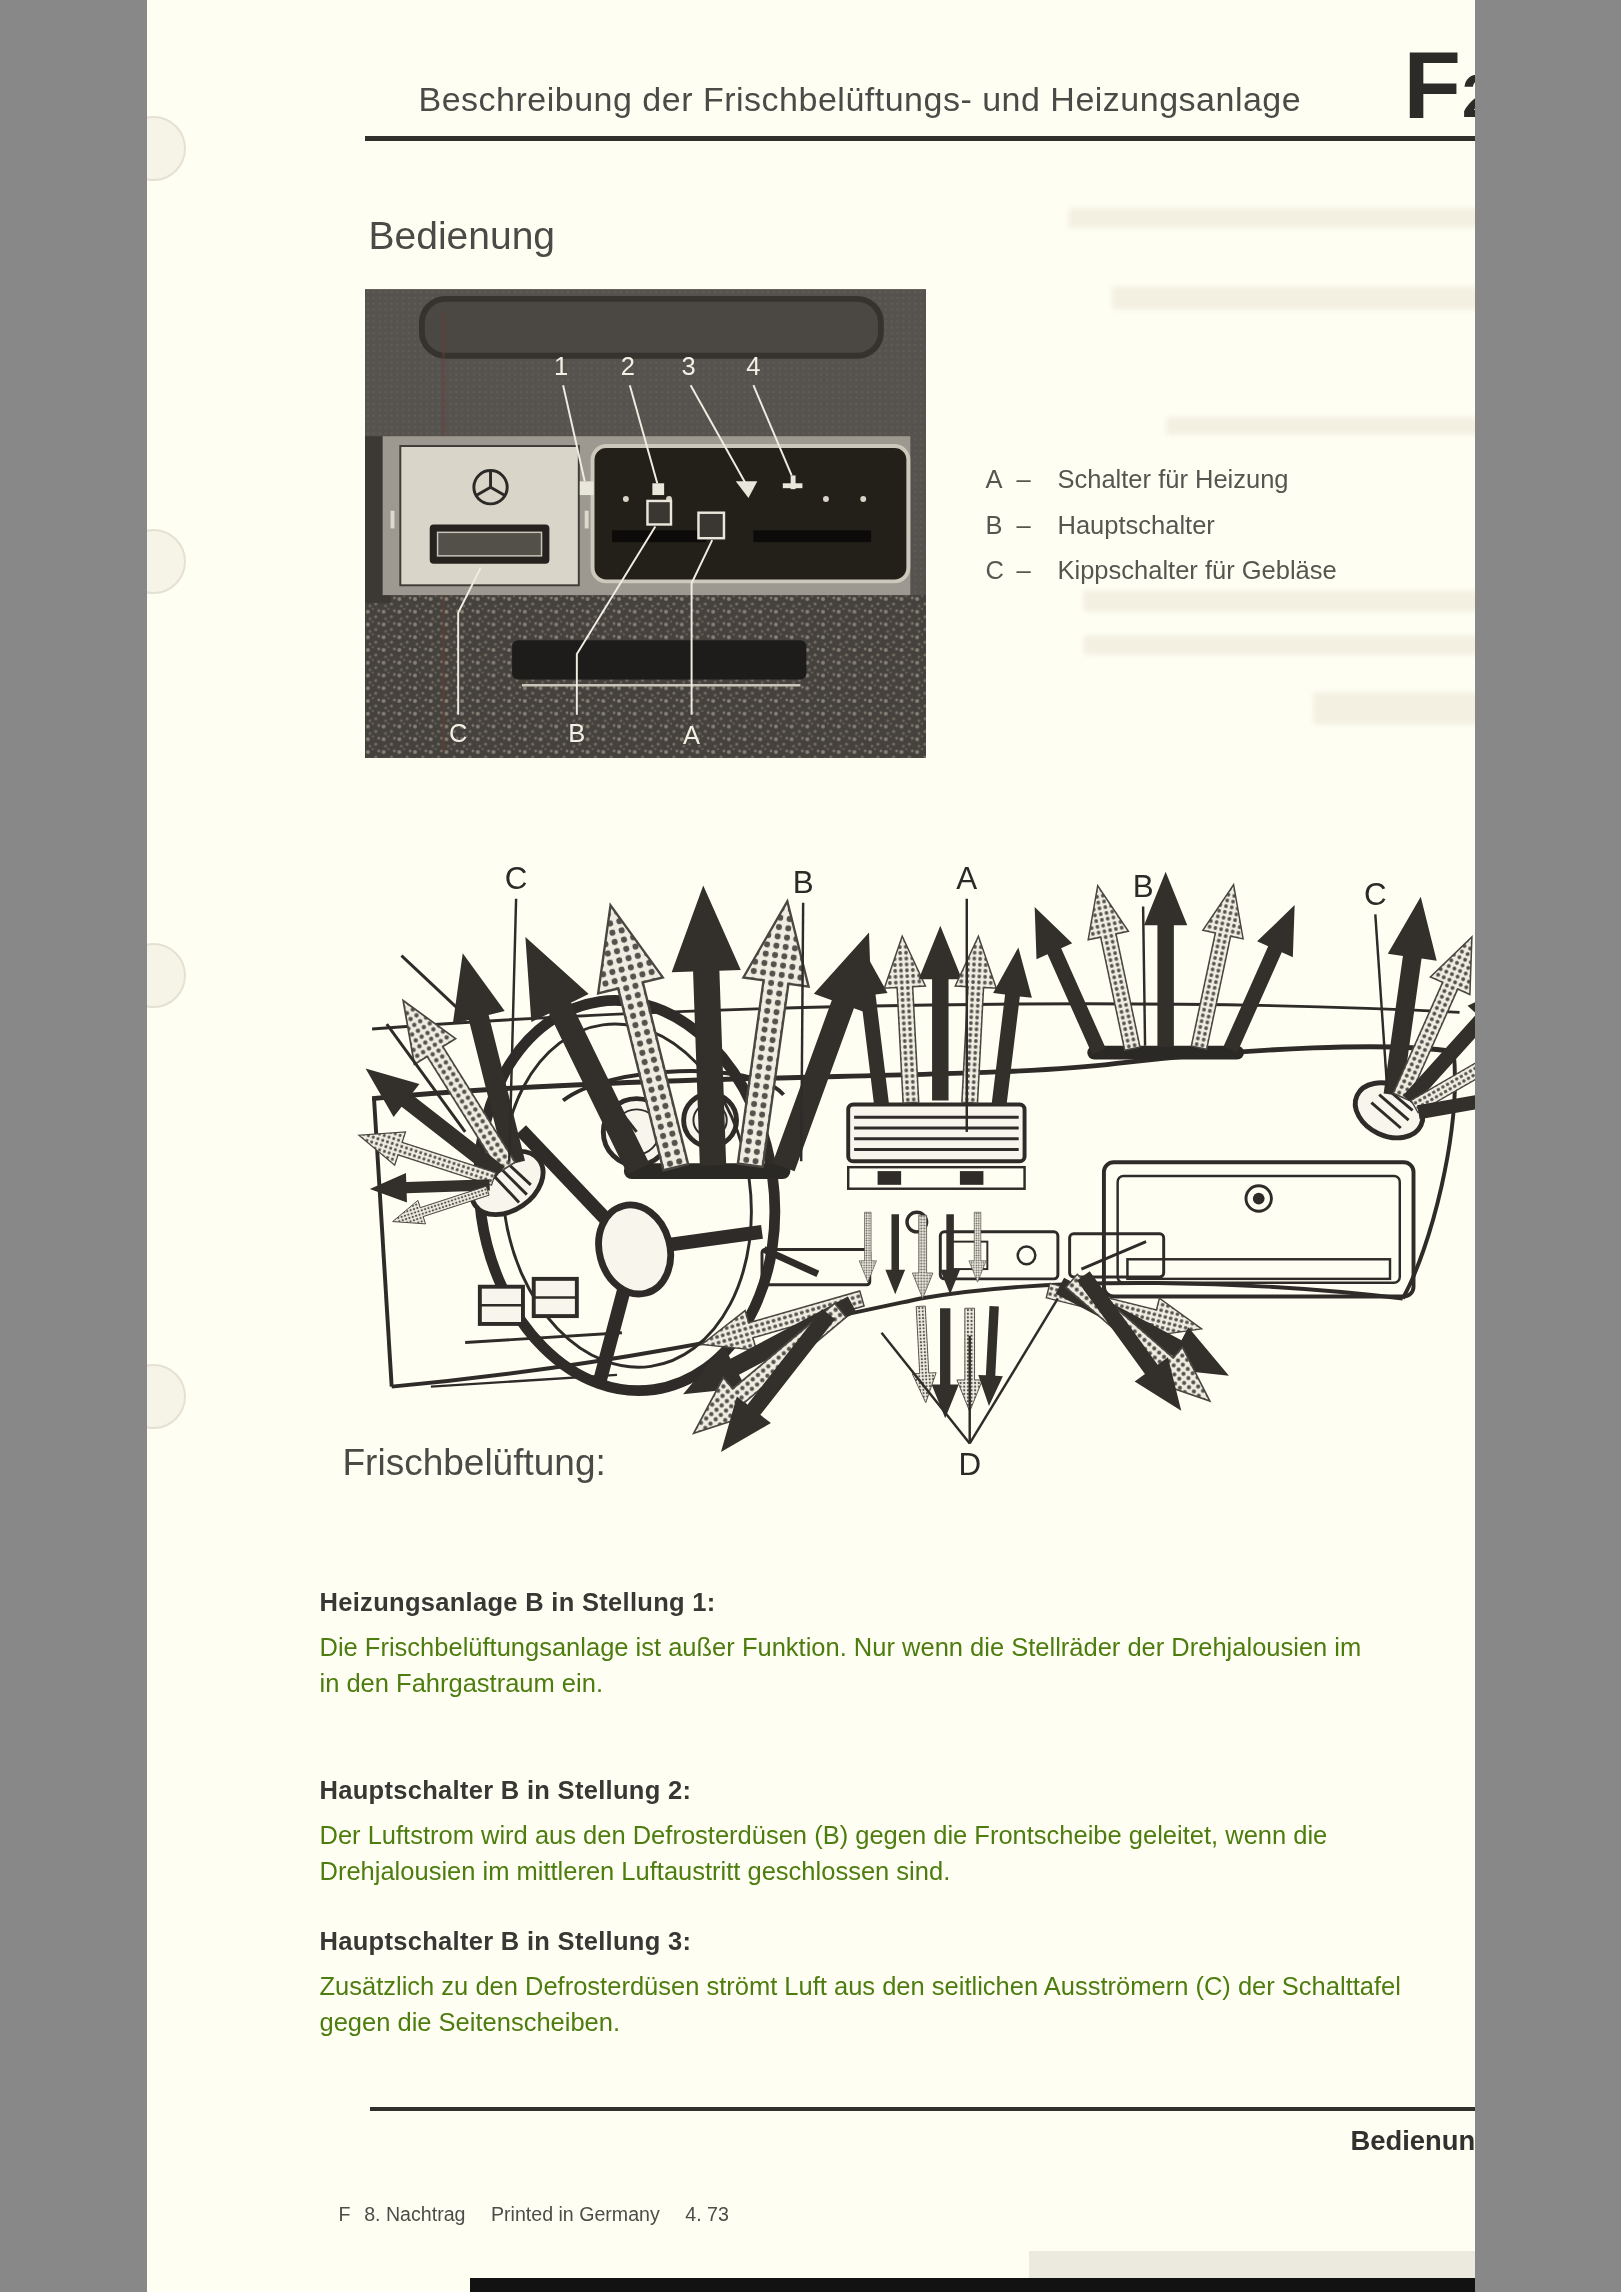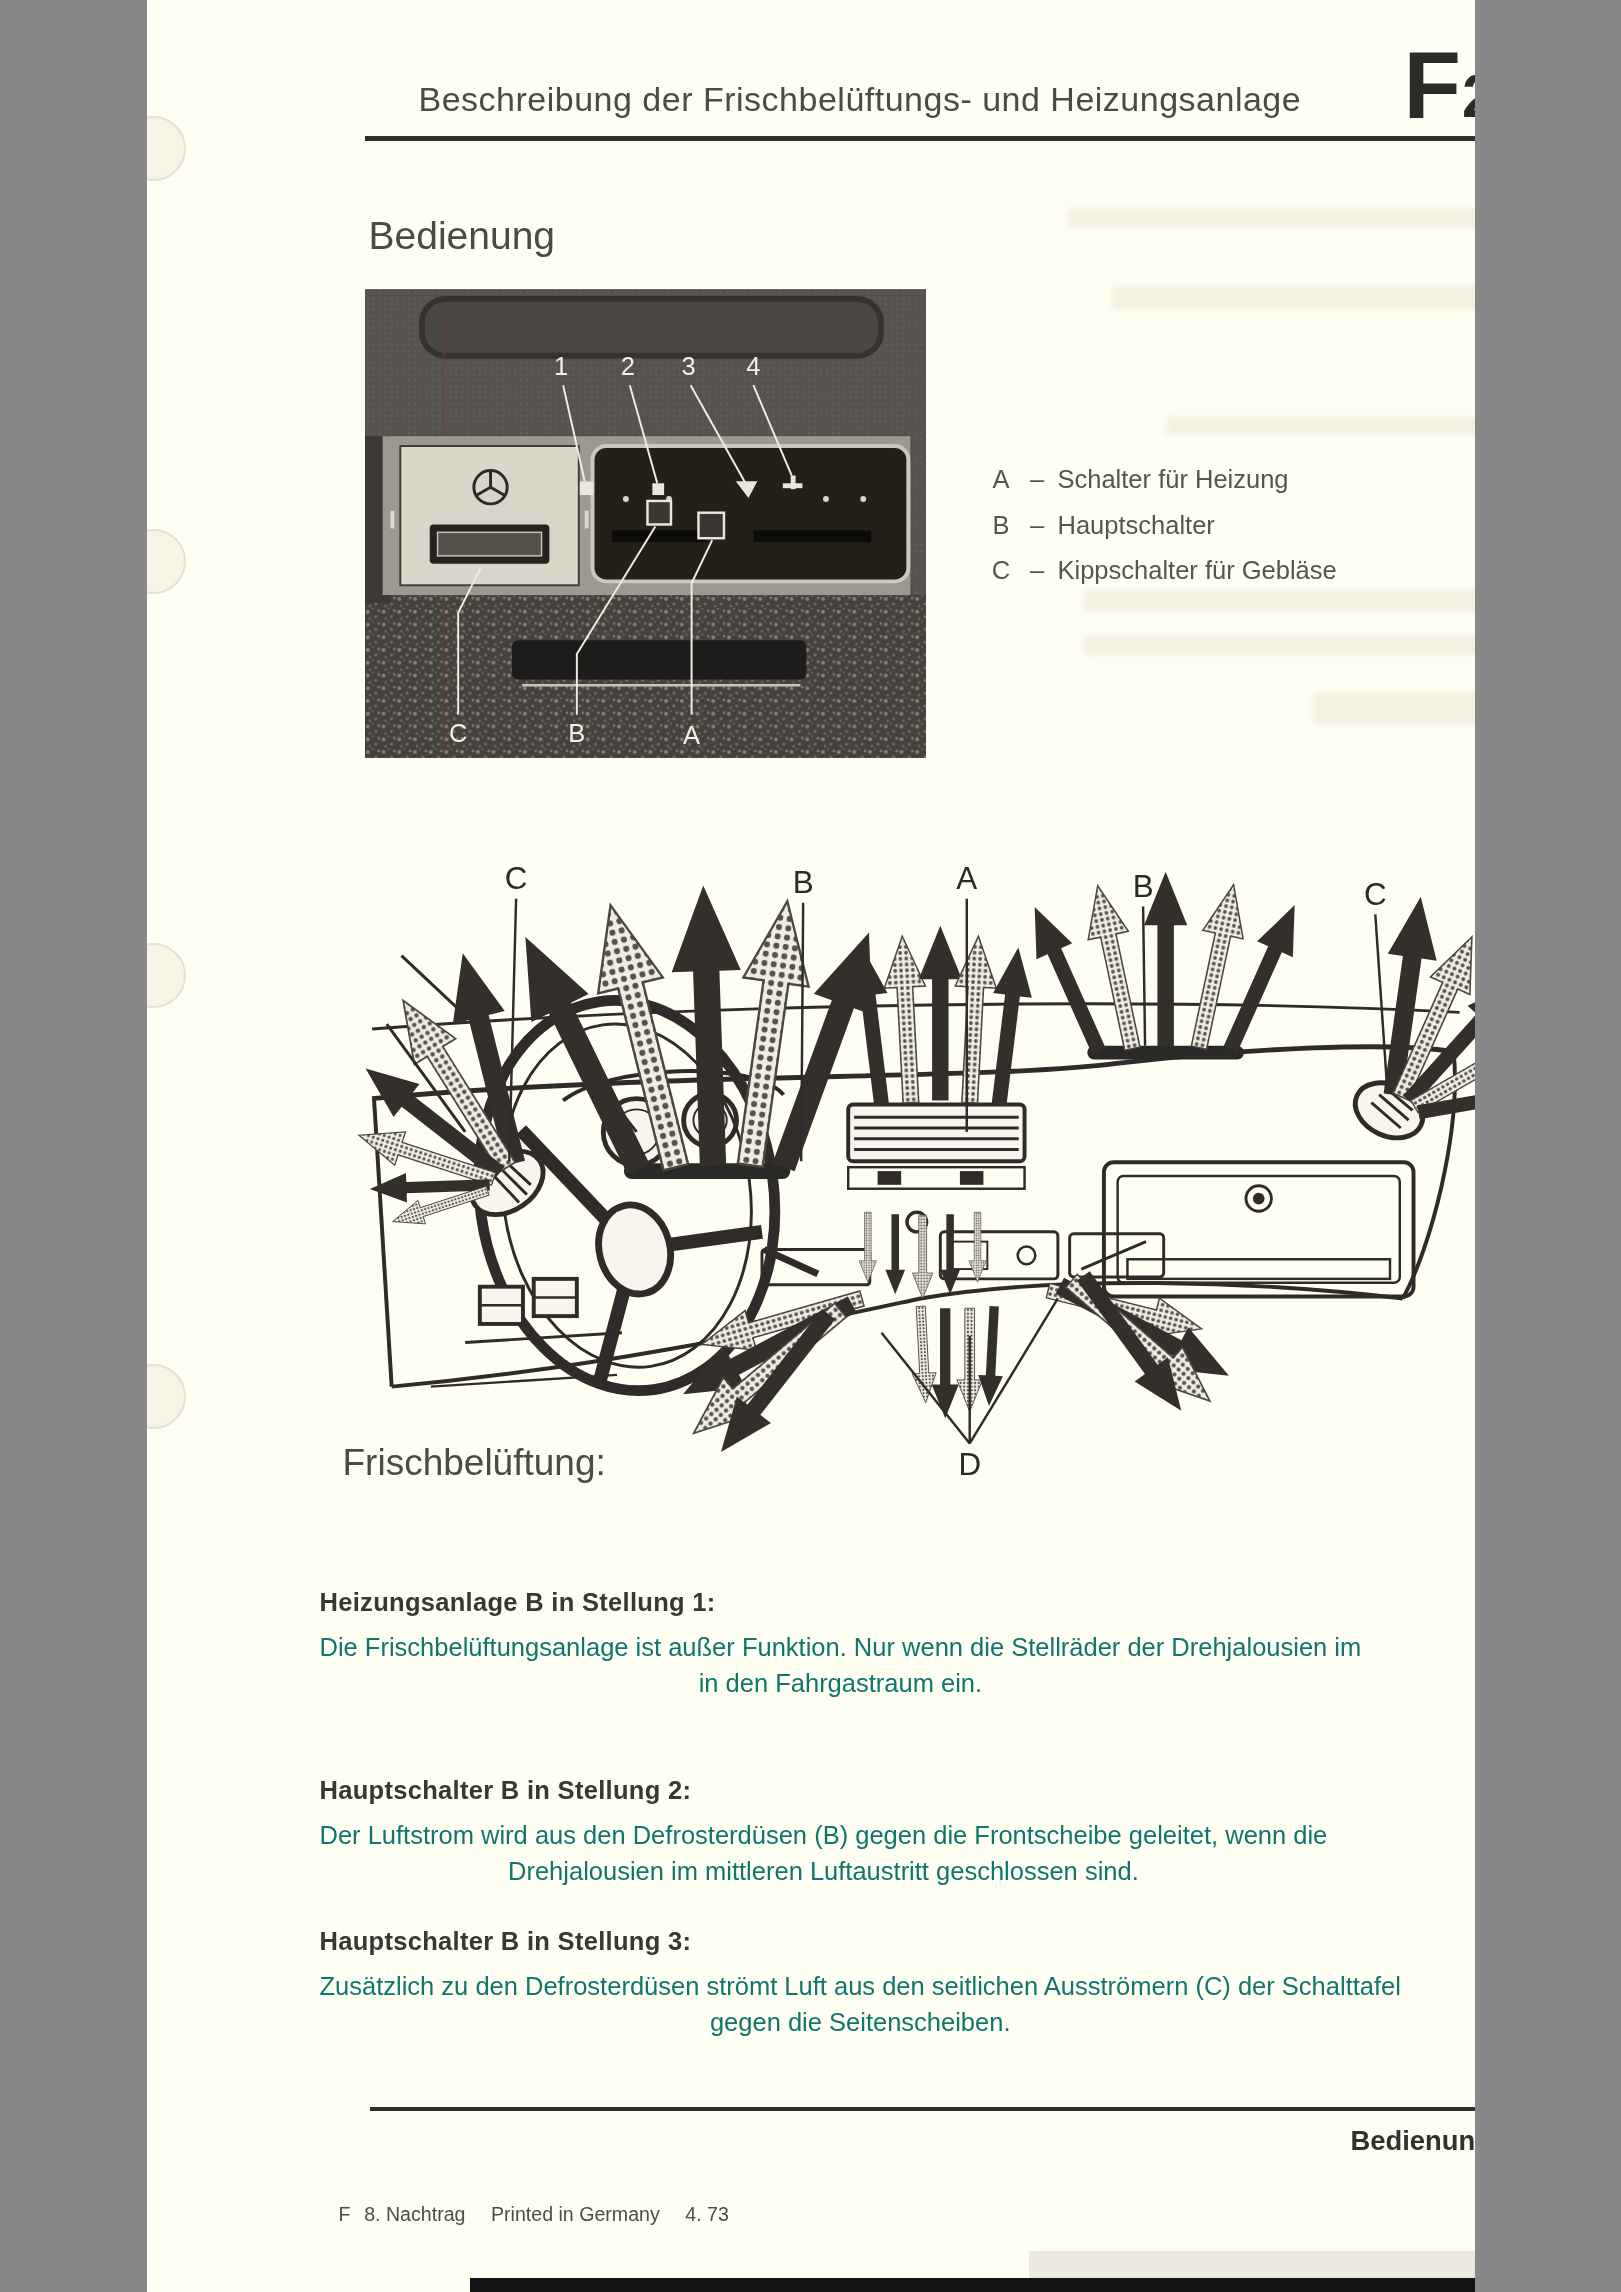"Beschreibung der Frischbelüftungs- und" .page { text-align: center -> none }
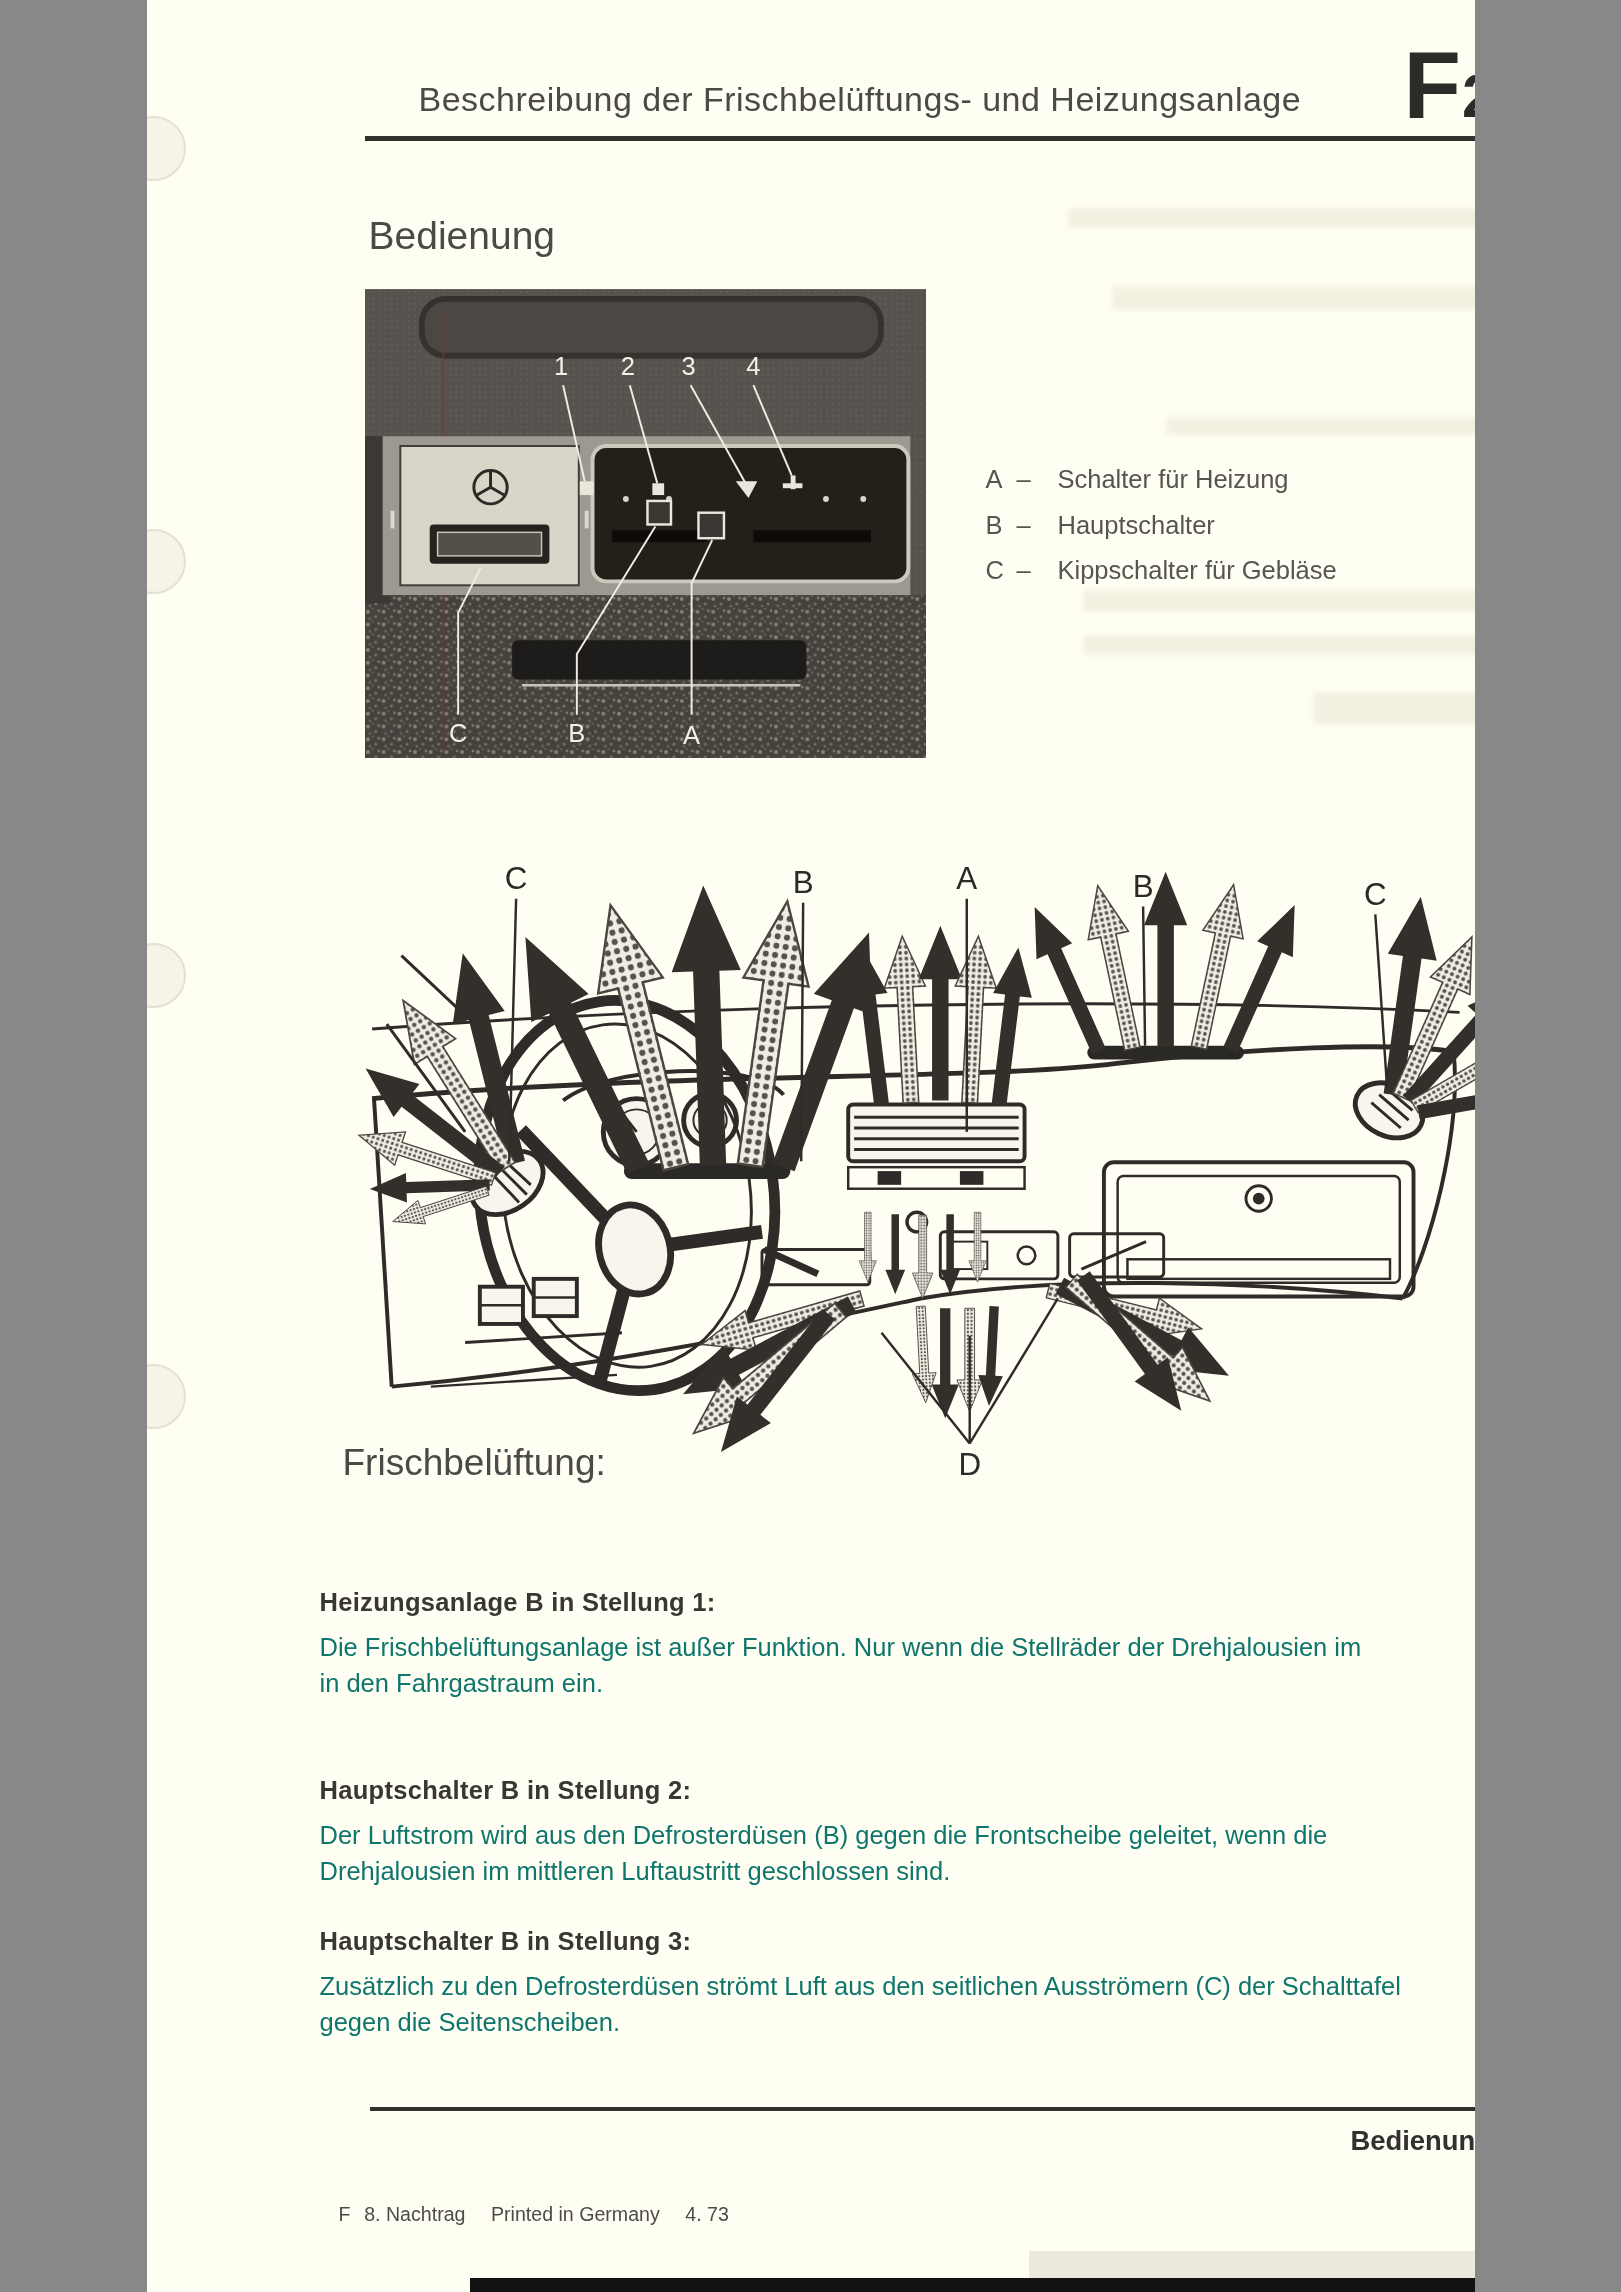"Die Frischbelüftungsanlage ist außer" .subsec-p { color: #0f766e -> #4d7c0f }
